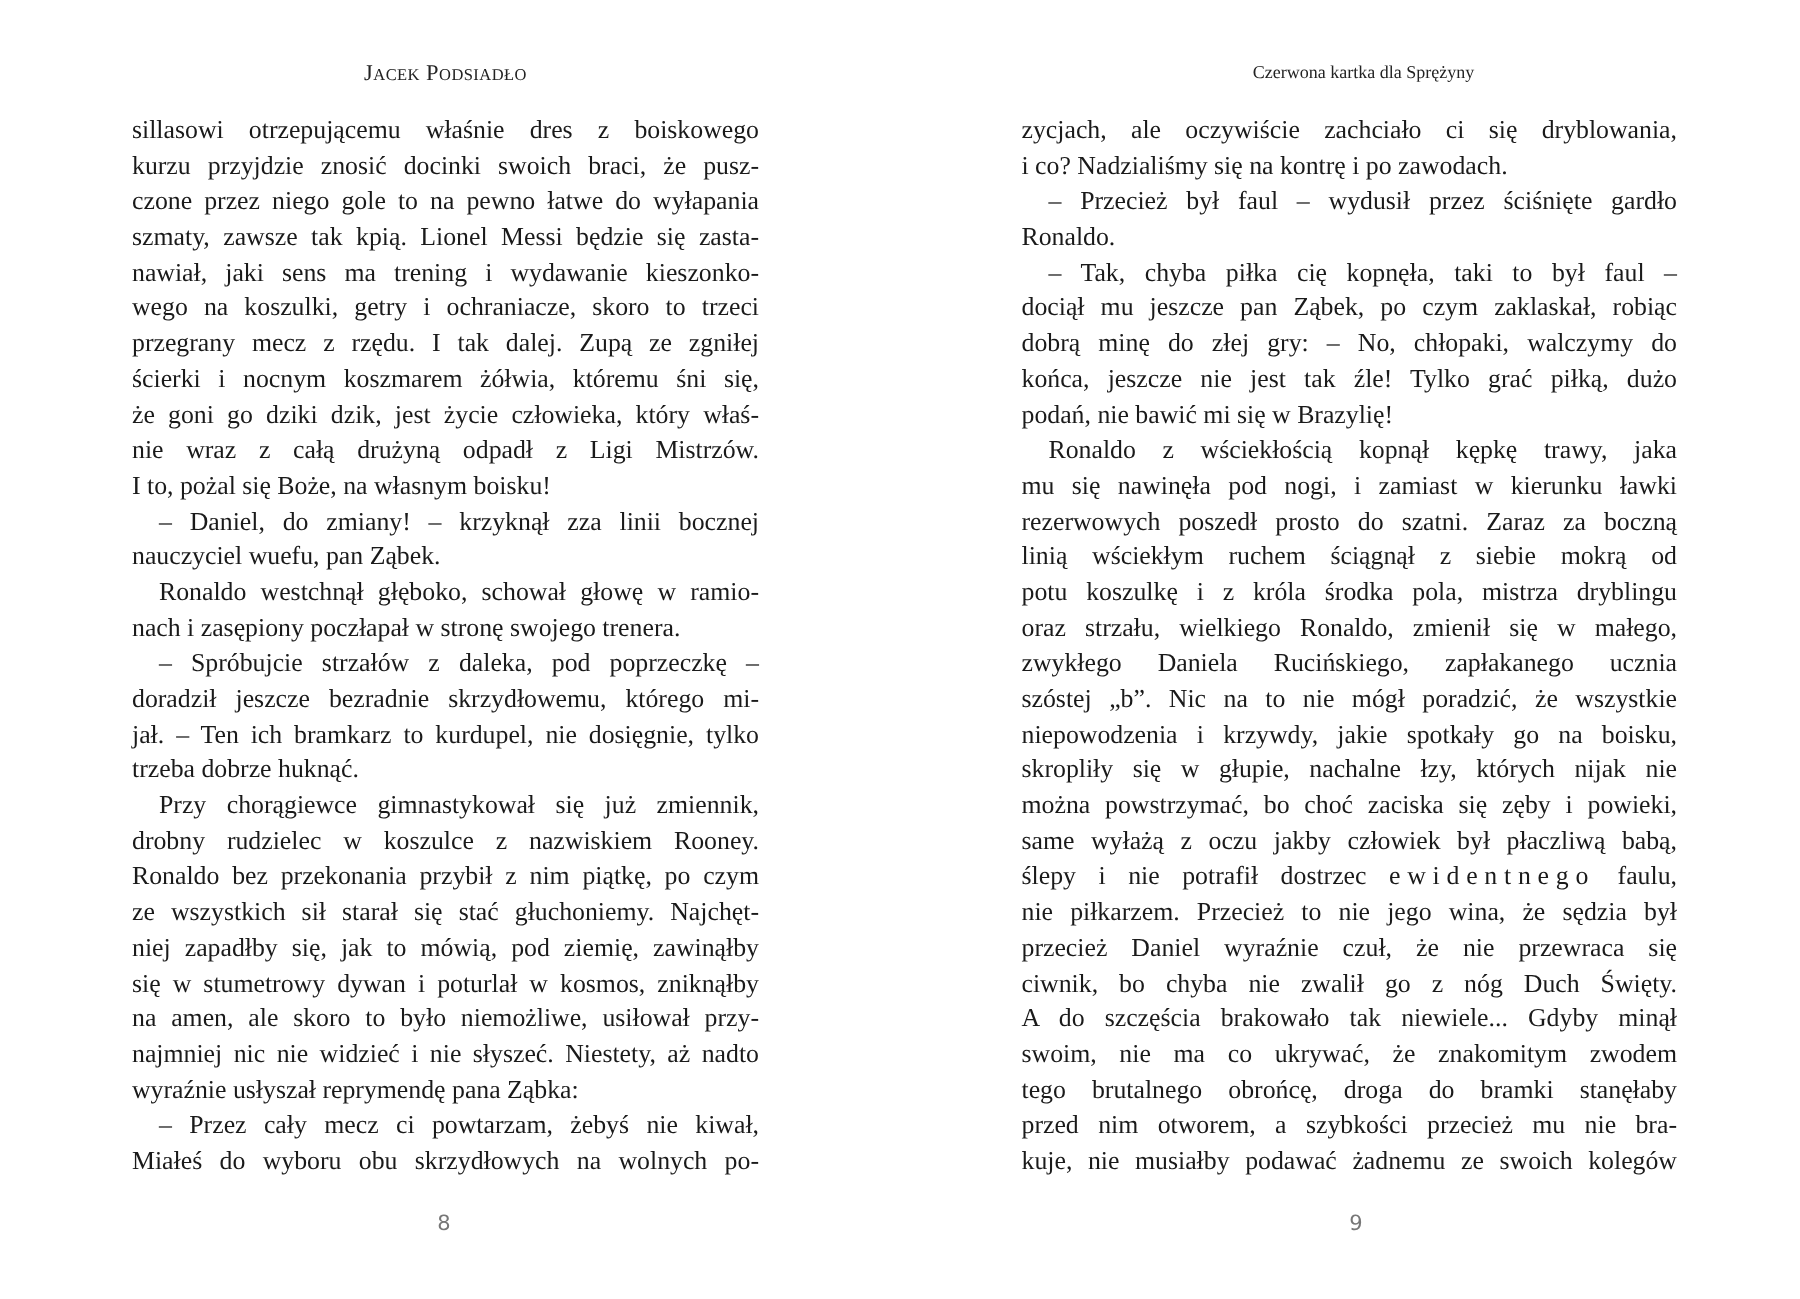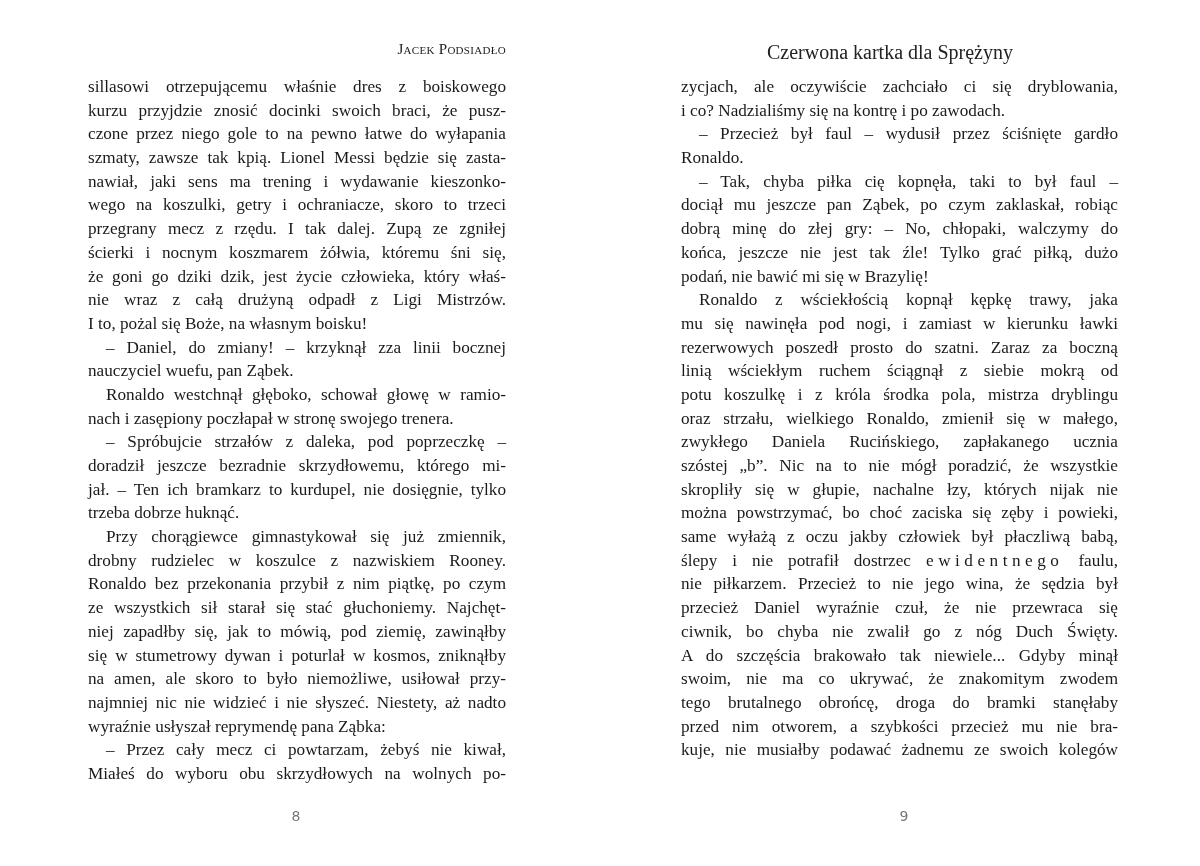"Jacek Podsiadło" .page-left .running-head { text-align: right -> none }
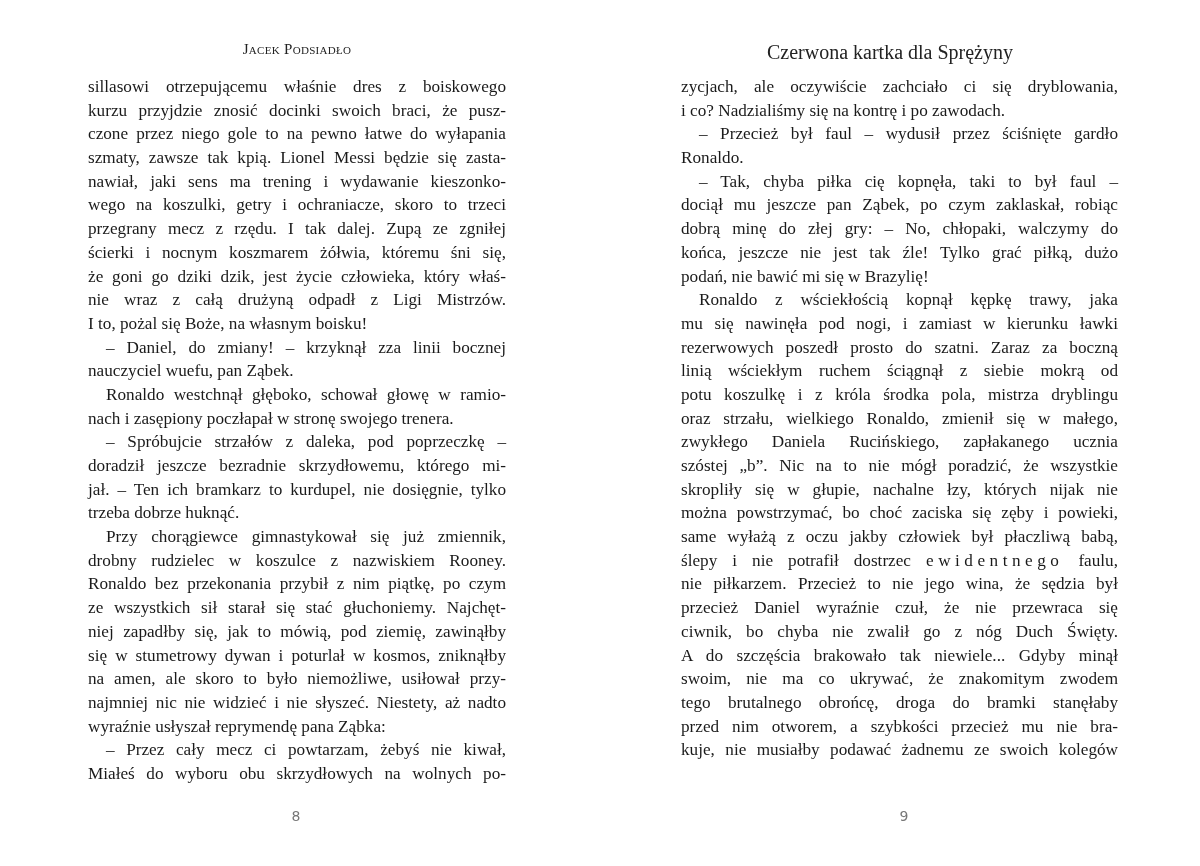"Czerwona kartka dla Sprężyny" .page-right .running-head { font-size: 20px -> 12px; left: 72px -> 91px }
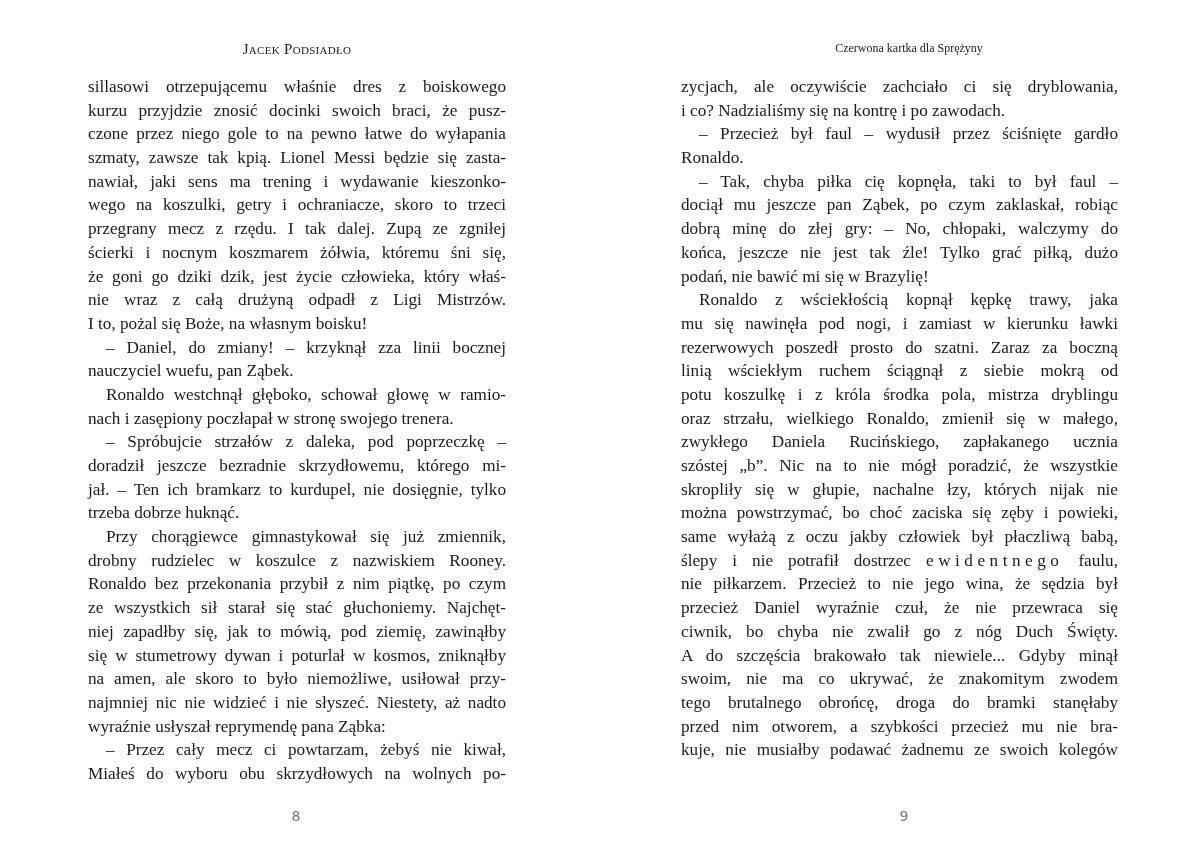"niepowodzenia i krzywdy, jakie spotkały" span.line { html: none -> <span>niepowodzenia i krzywdy, jakie spotkały go na boisku,</span> }
